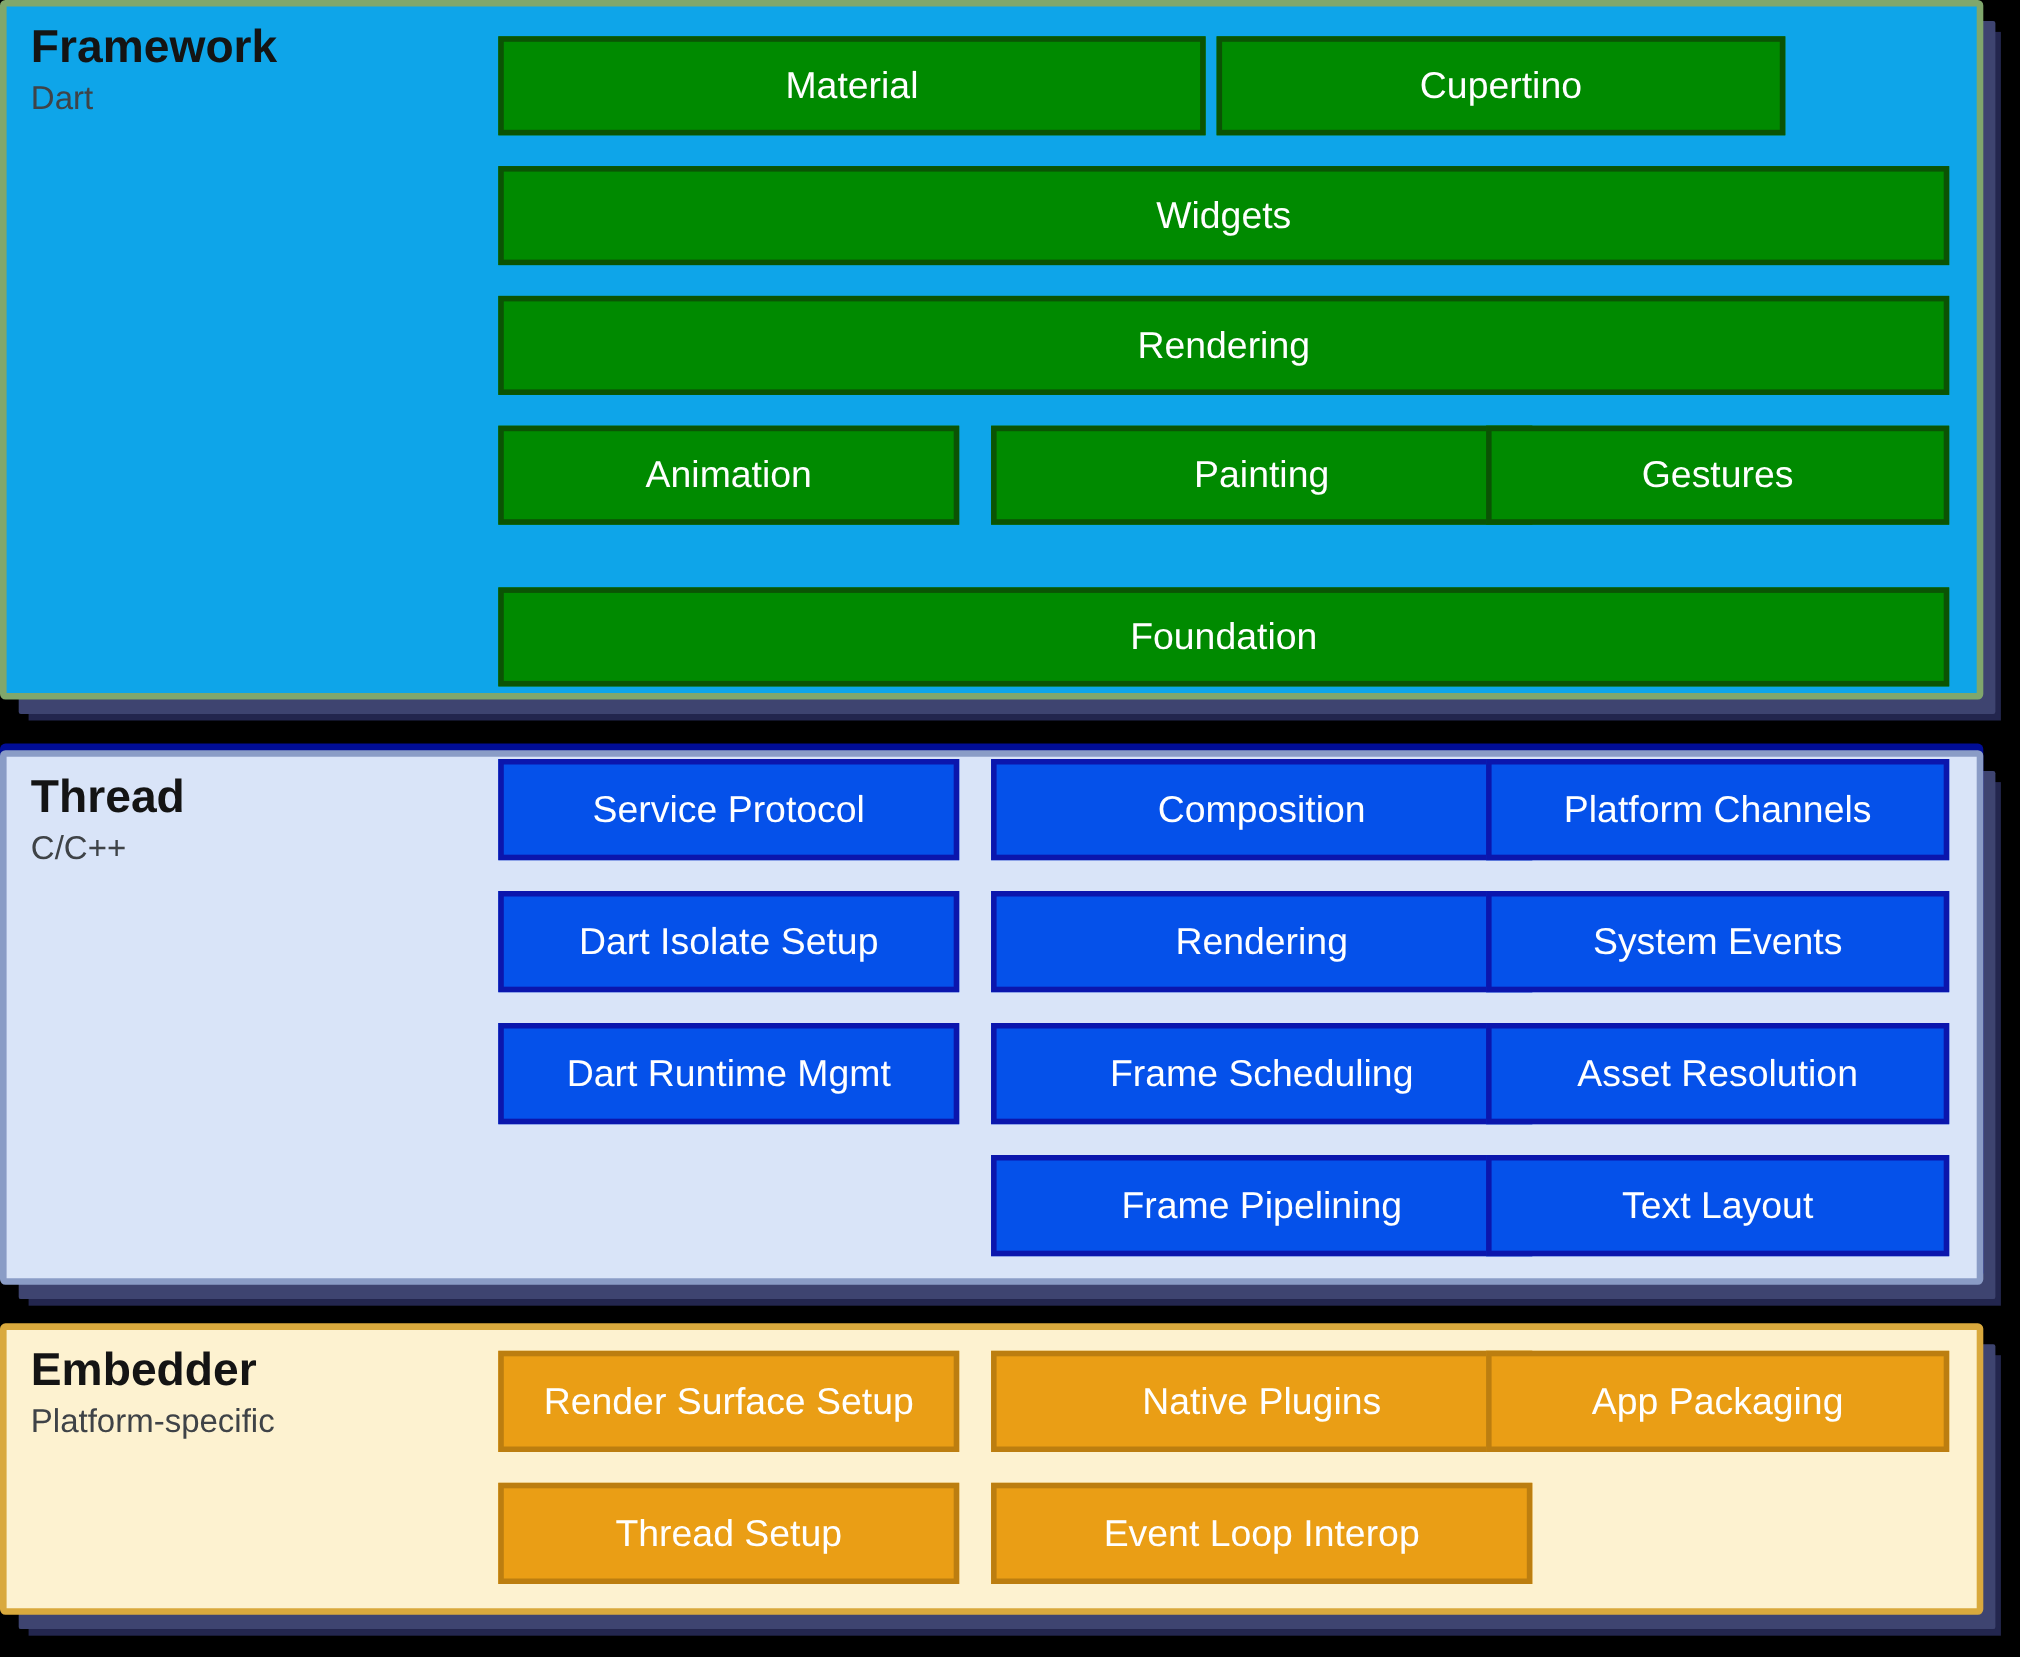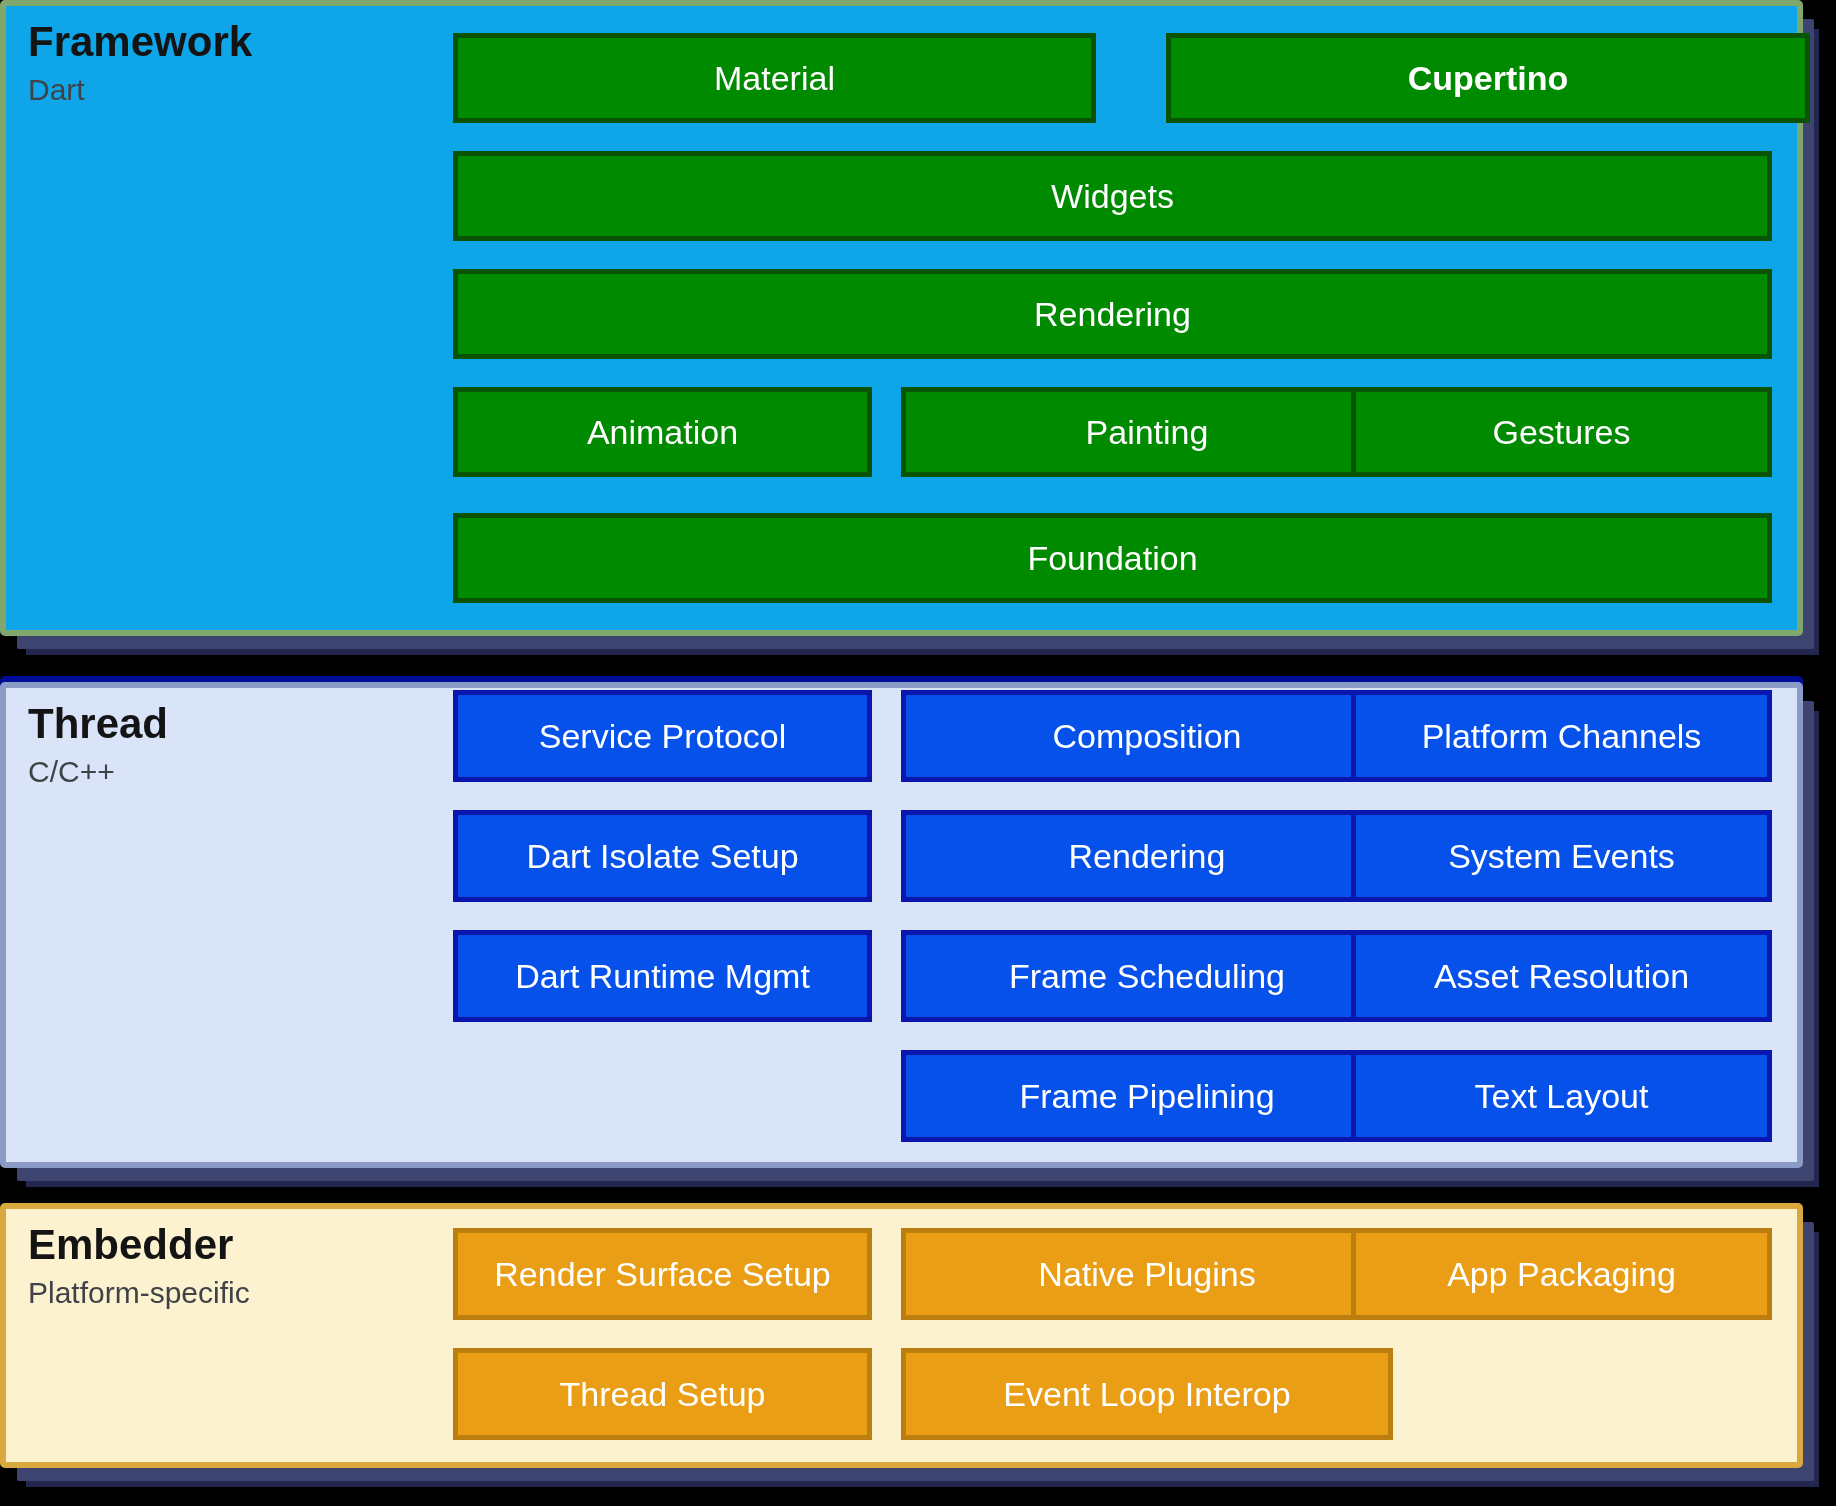"Cupertino" .half2 { font-weight: bold -> none; left: 1160px -> 1100px; width: 644px -> 517px }
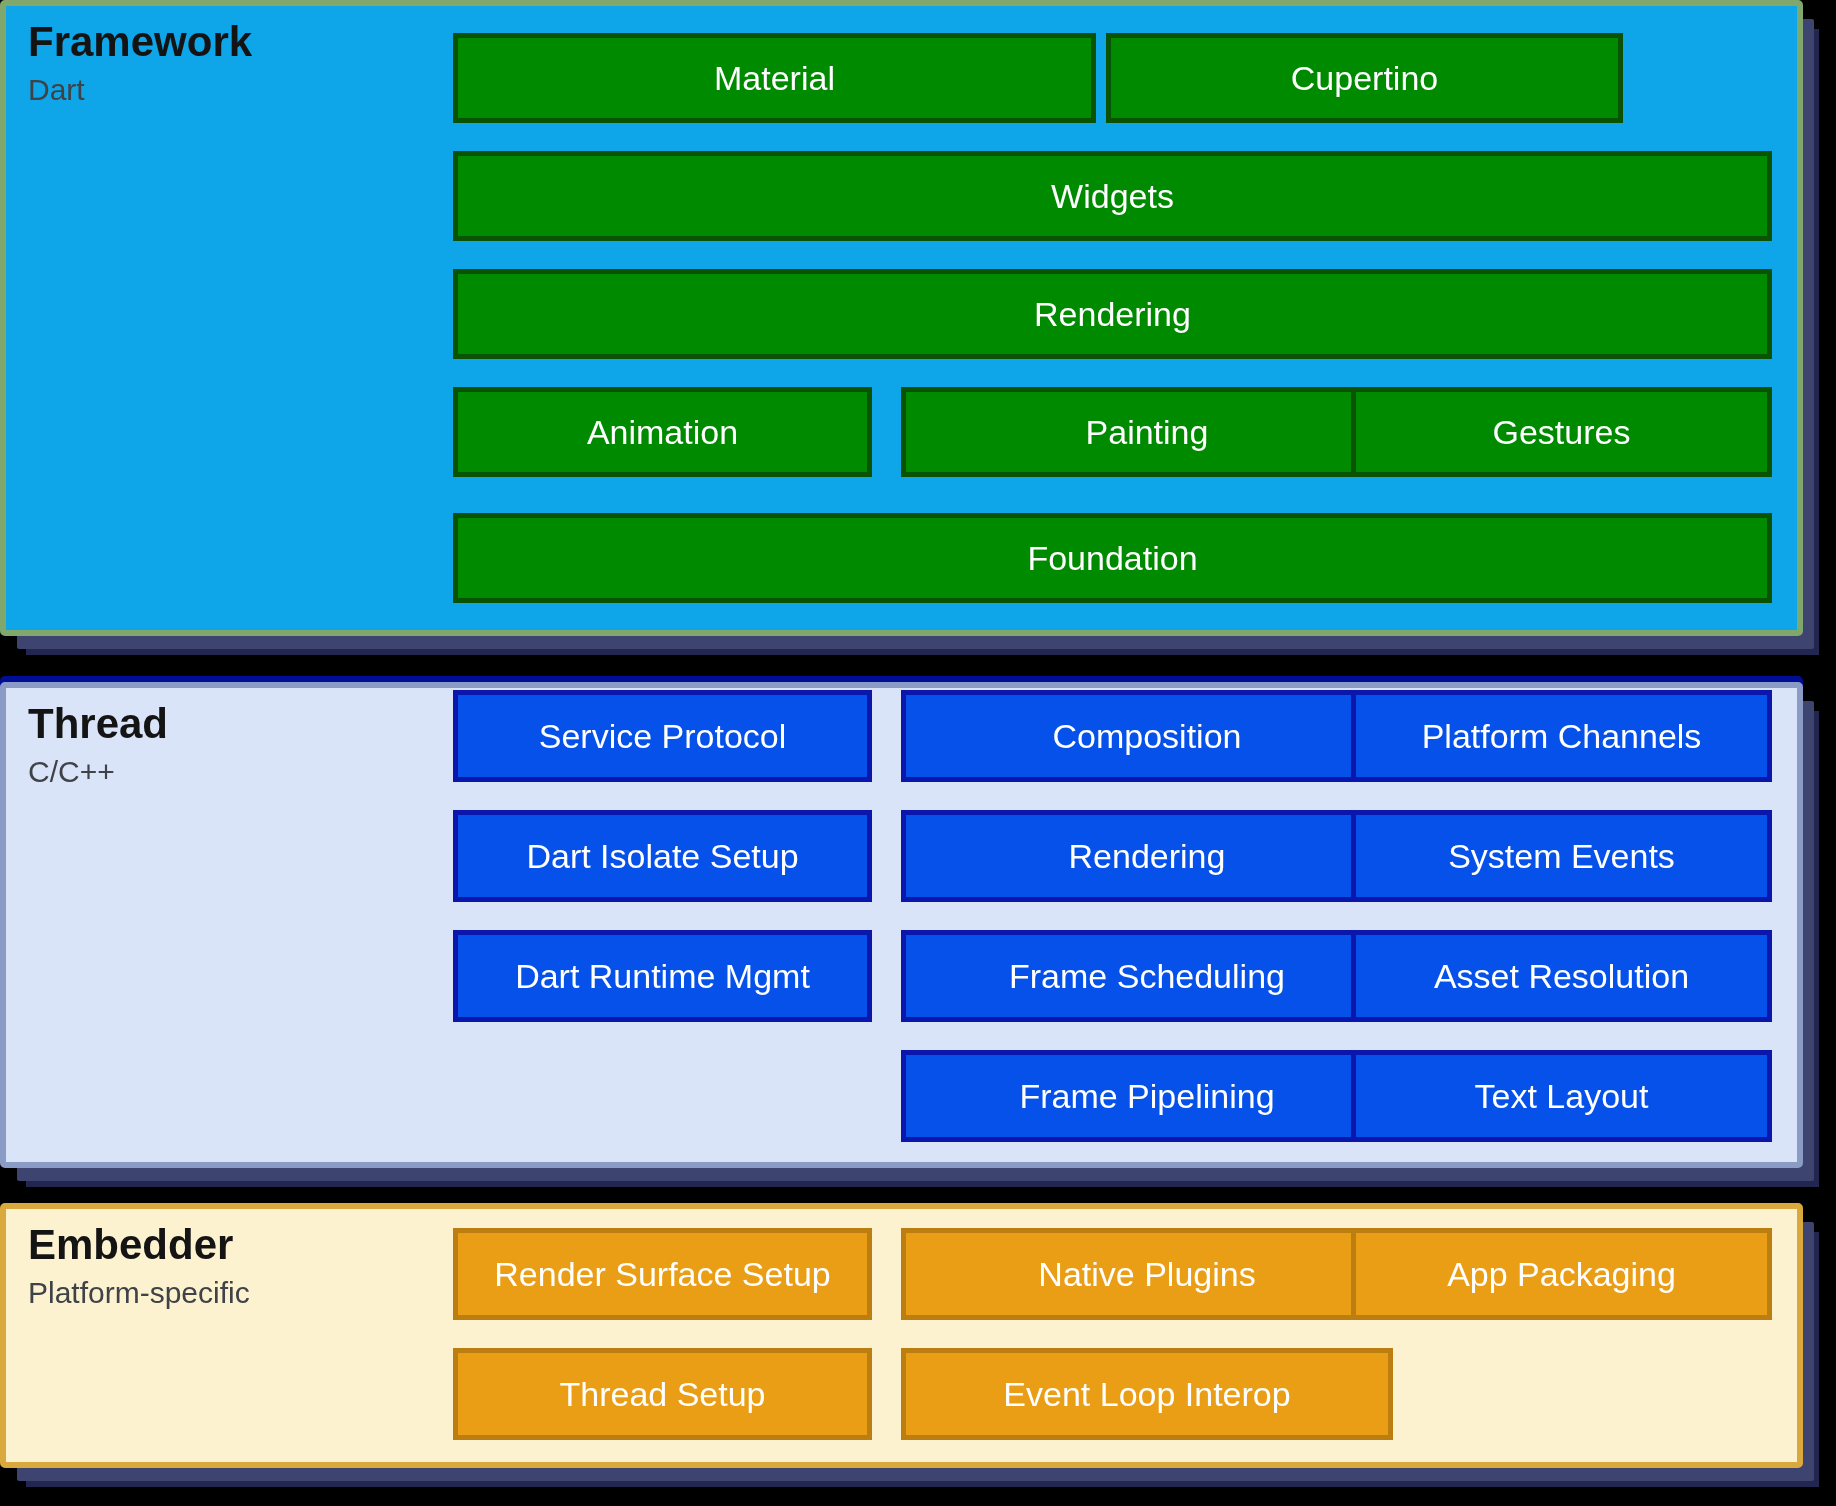"Foundation" .fr5 { top: 507px -> 528px }
